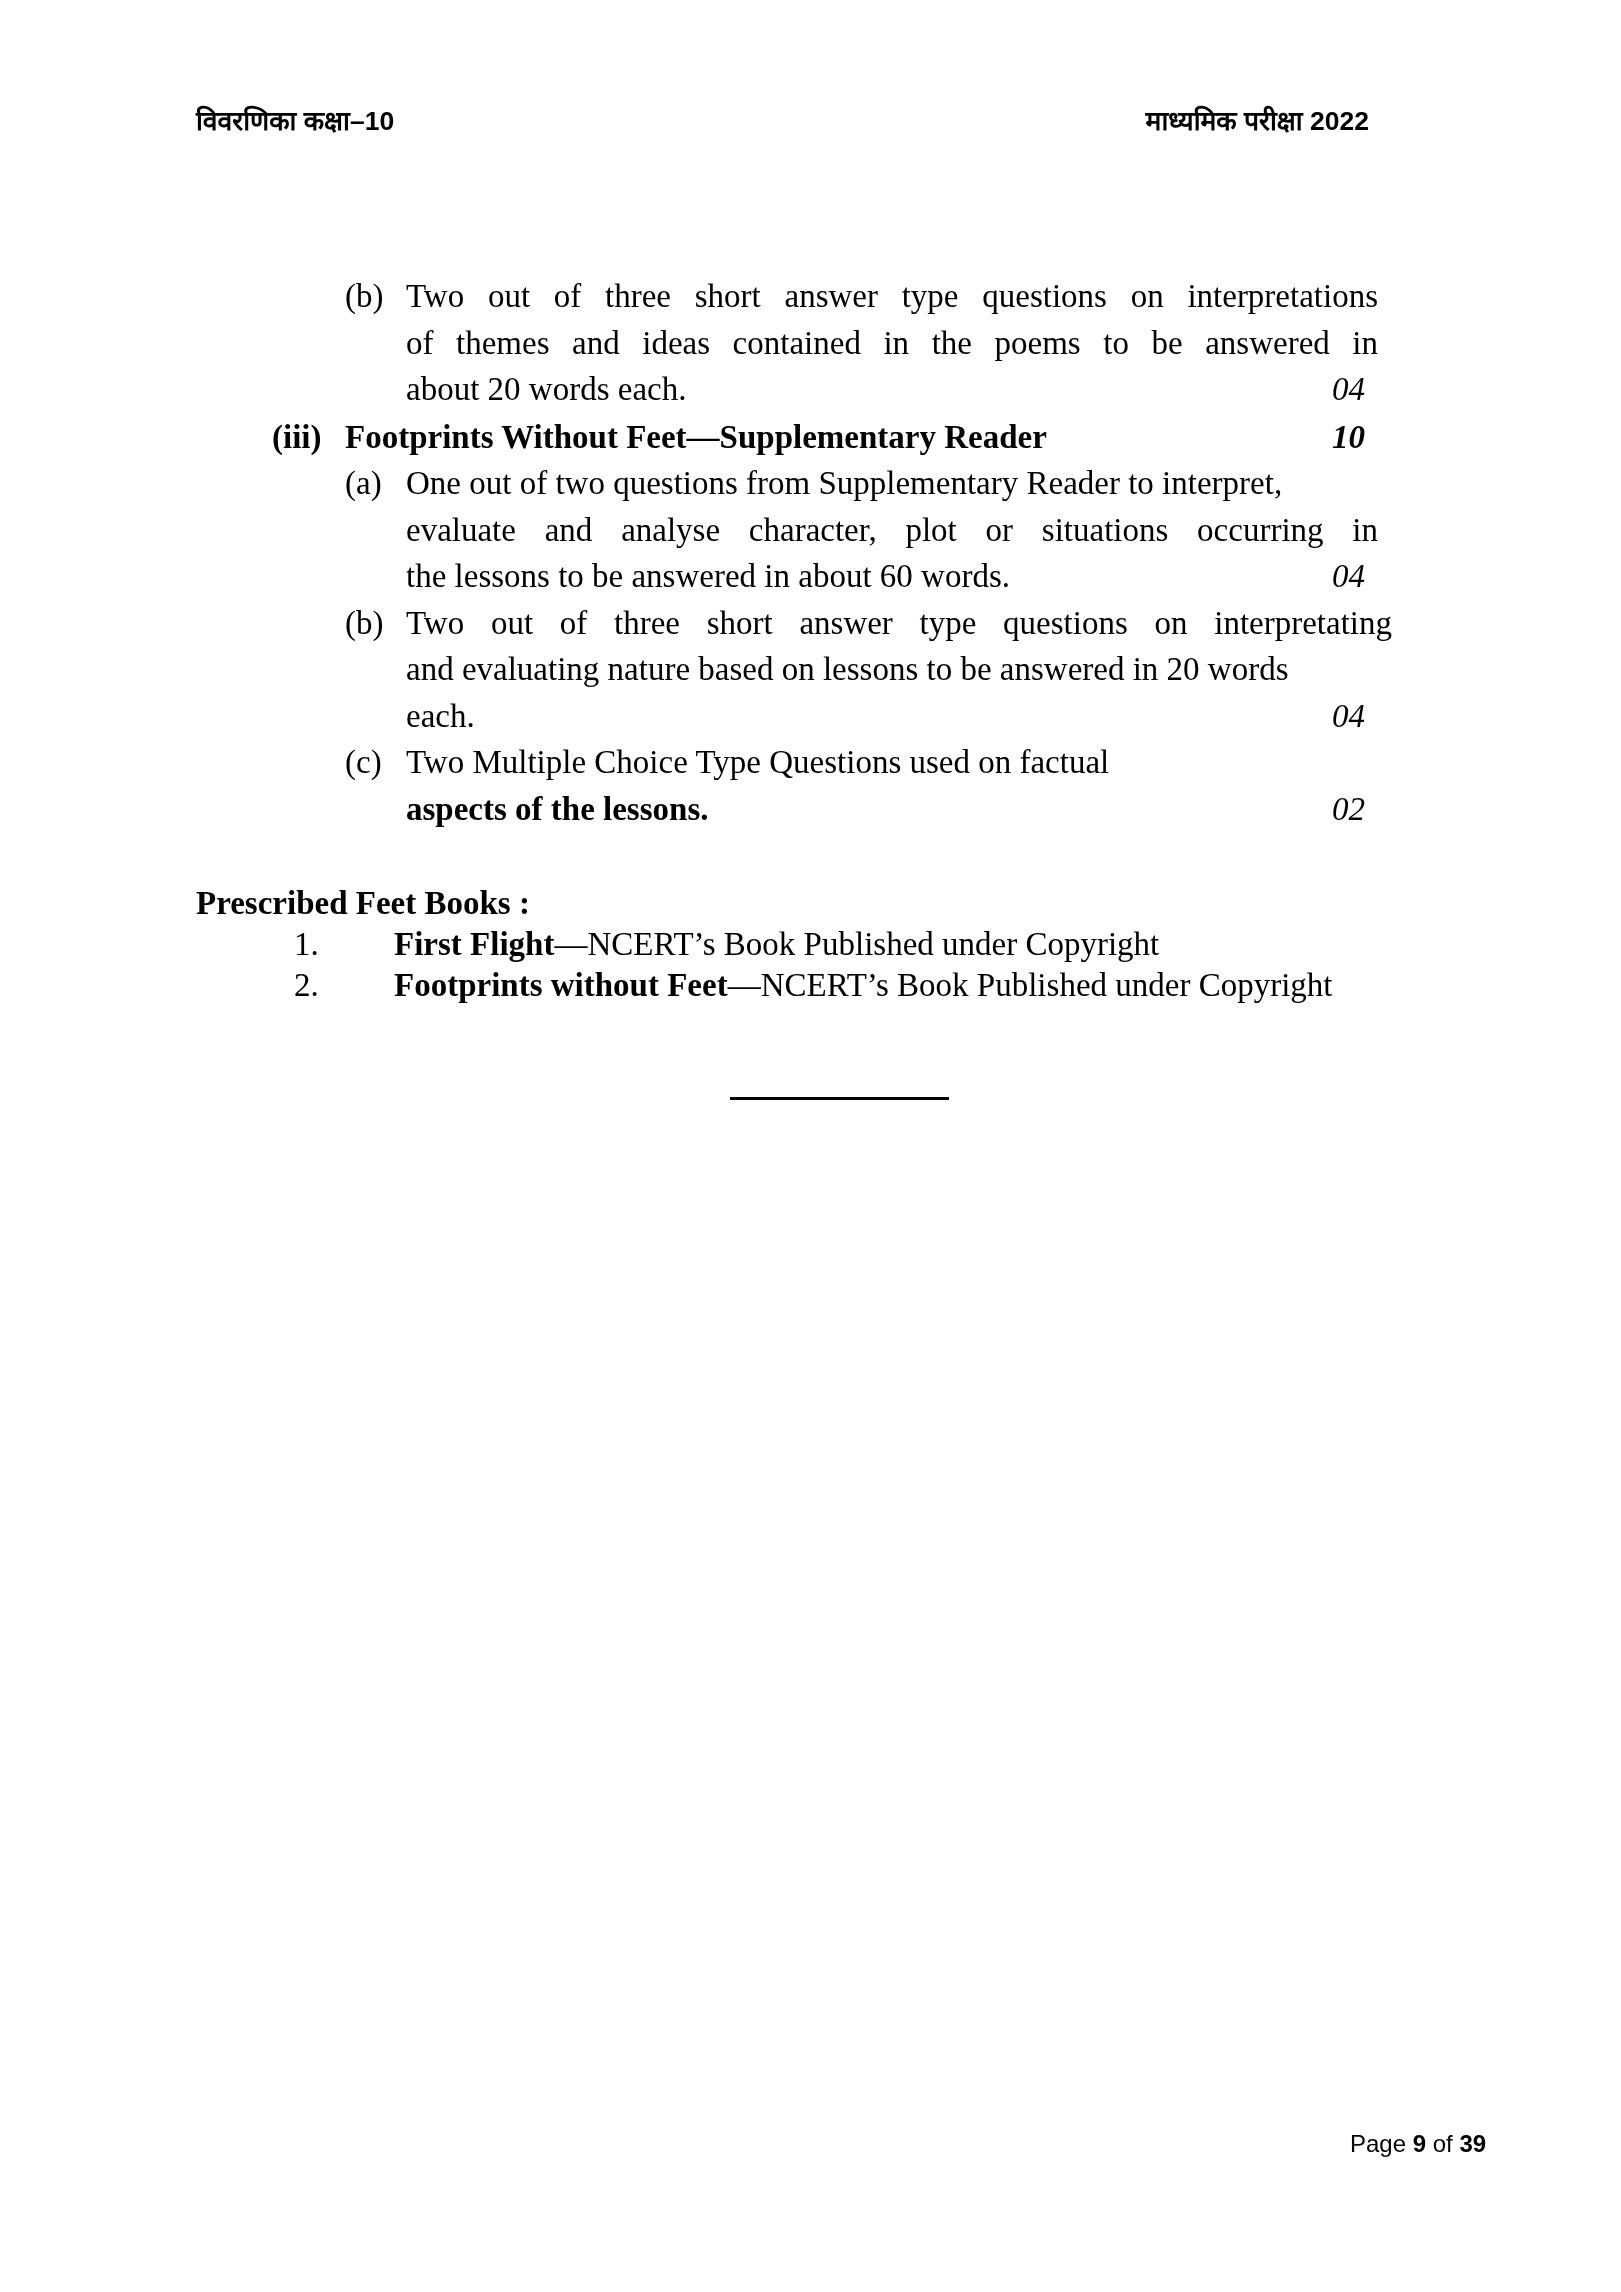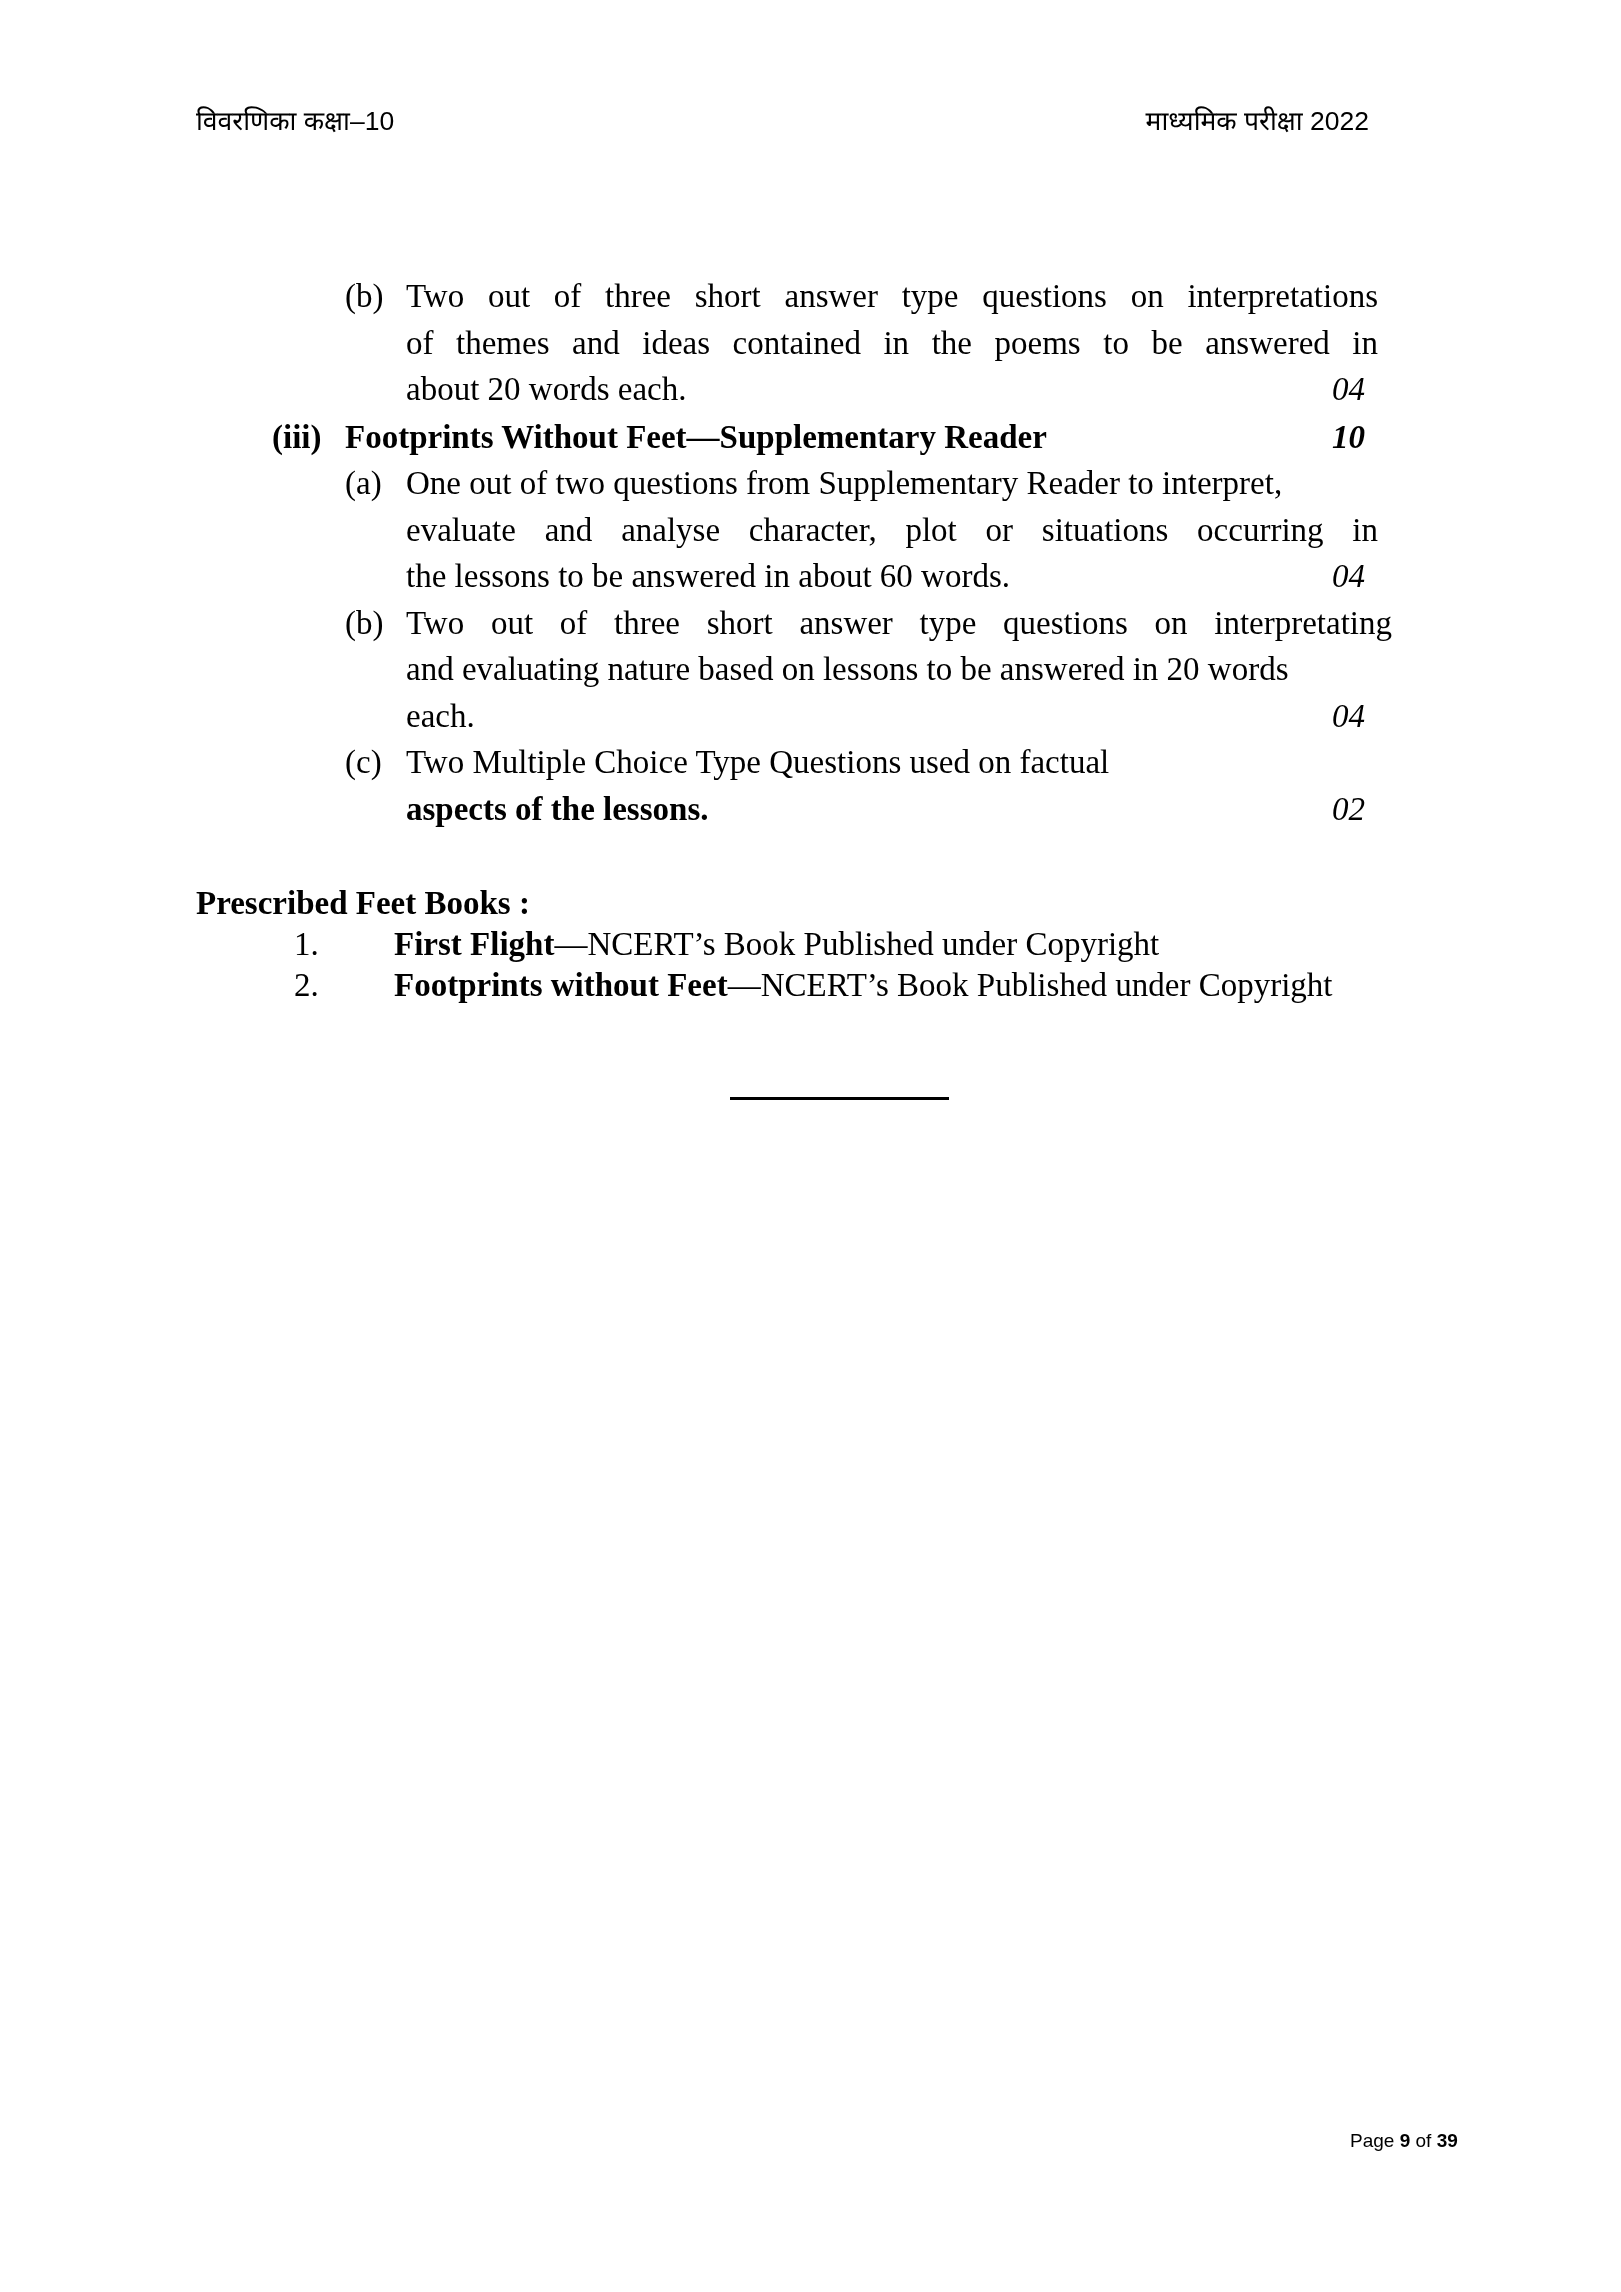"विवरणिका कक्षा–10" .hdr { font-weight: normal -> bold }
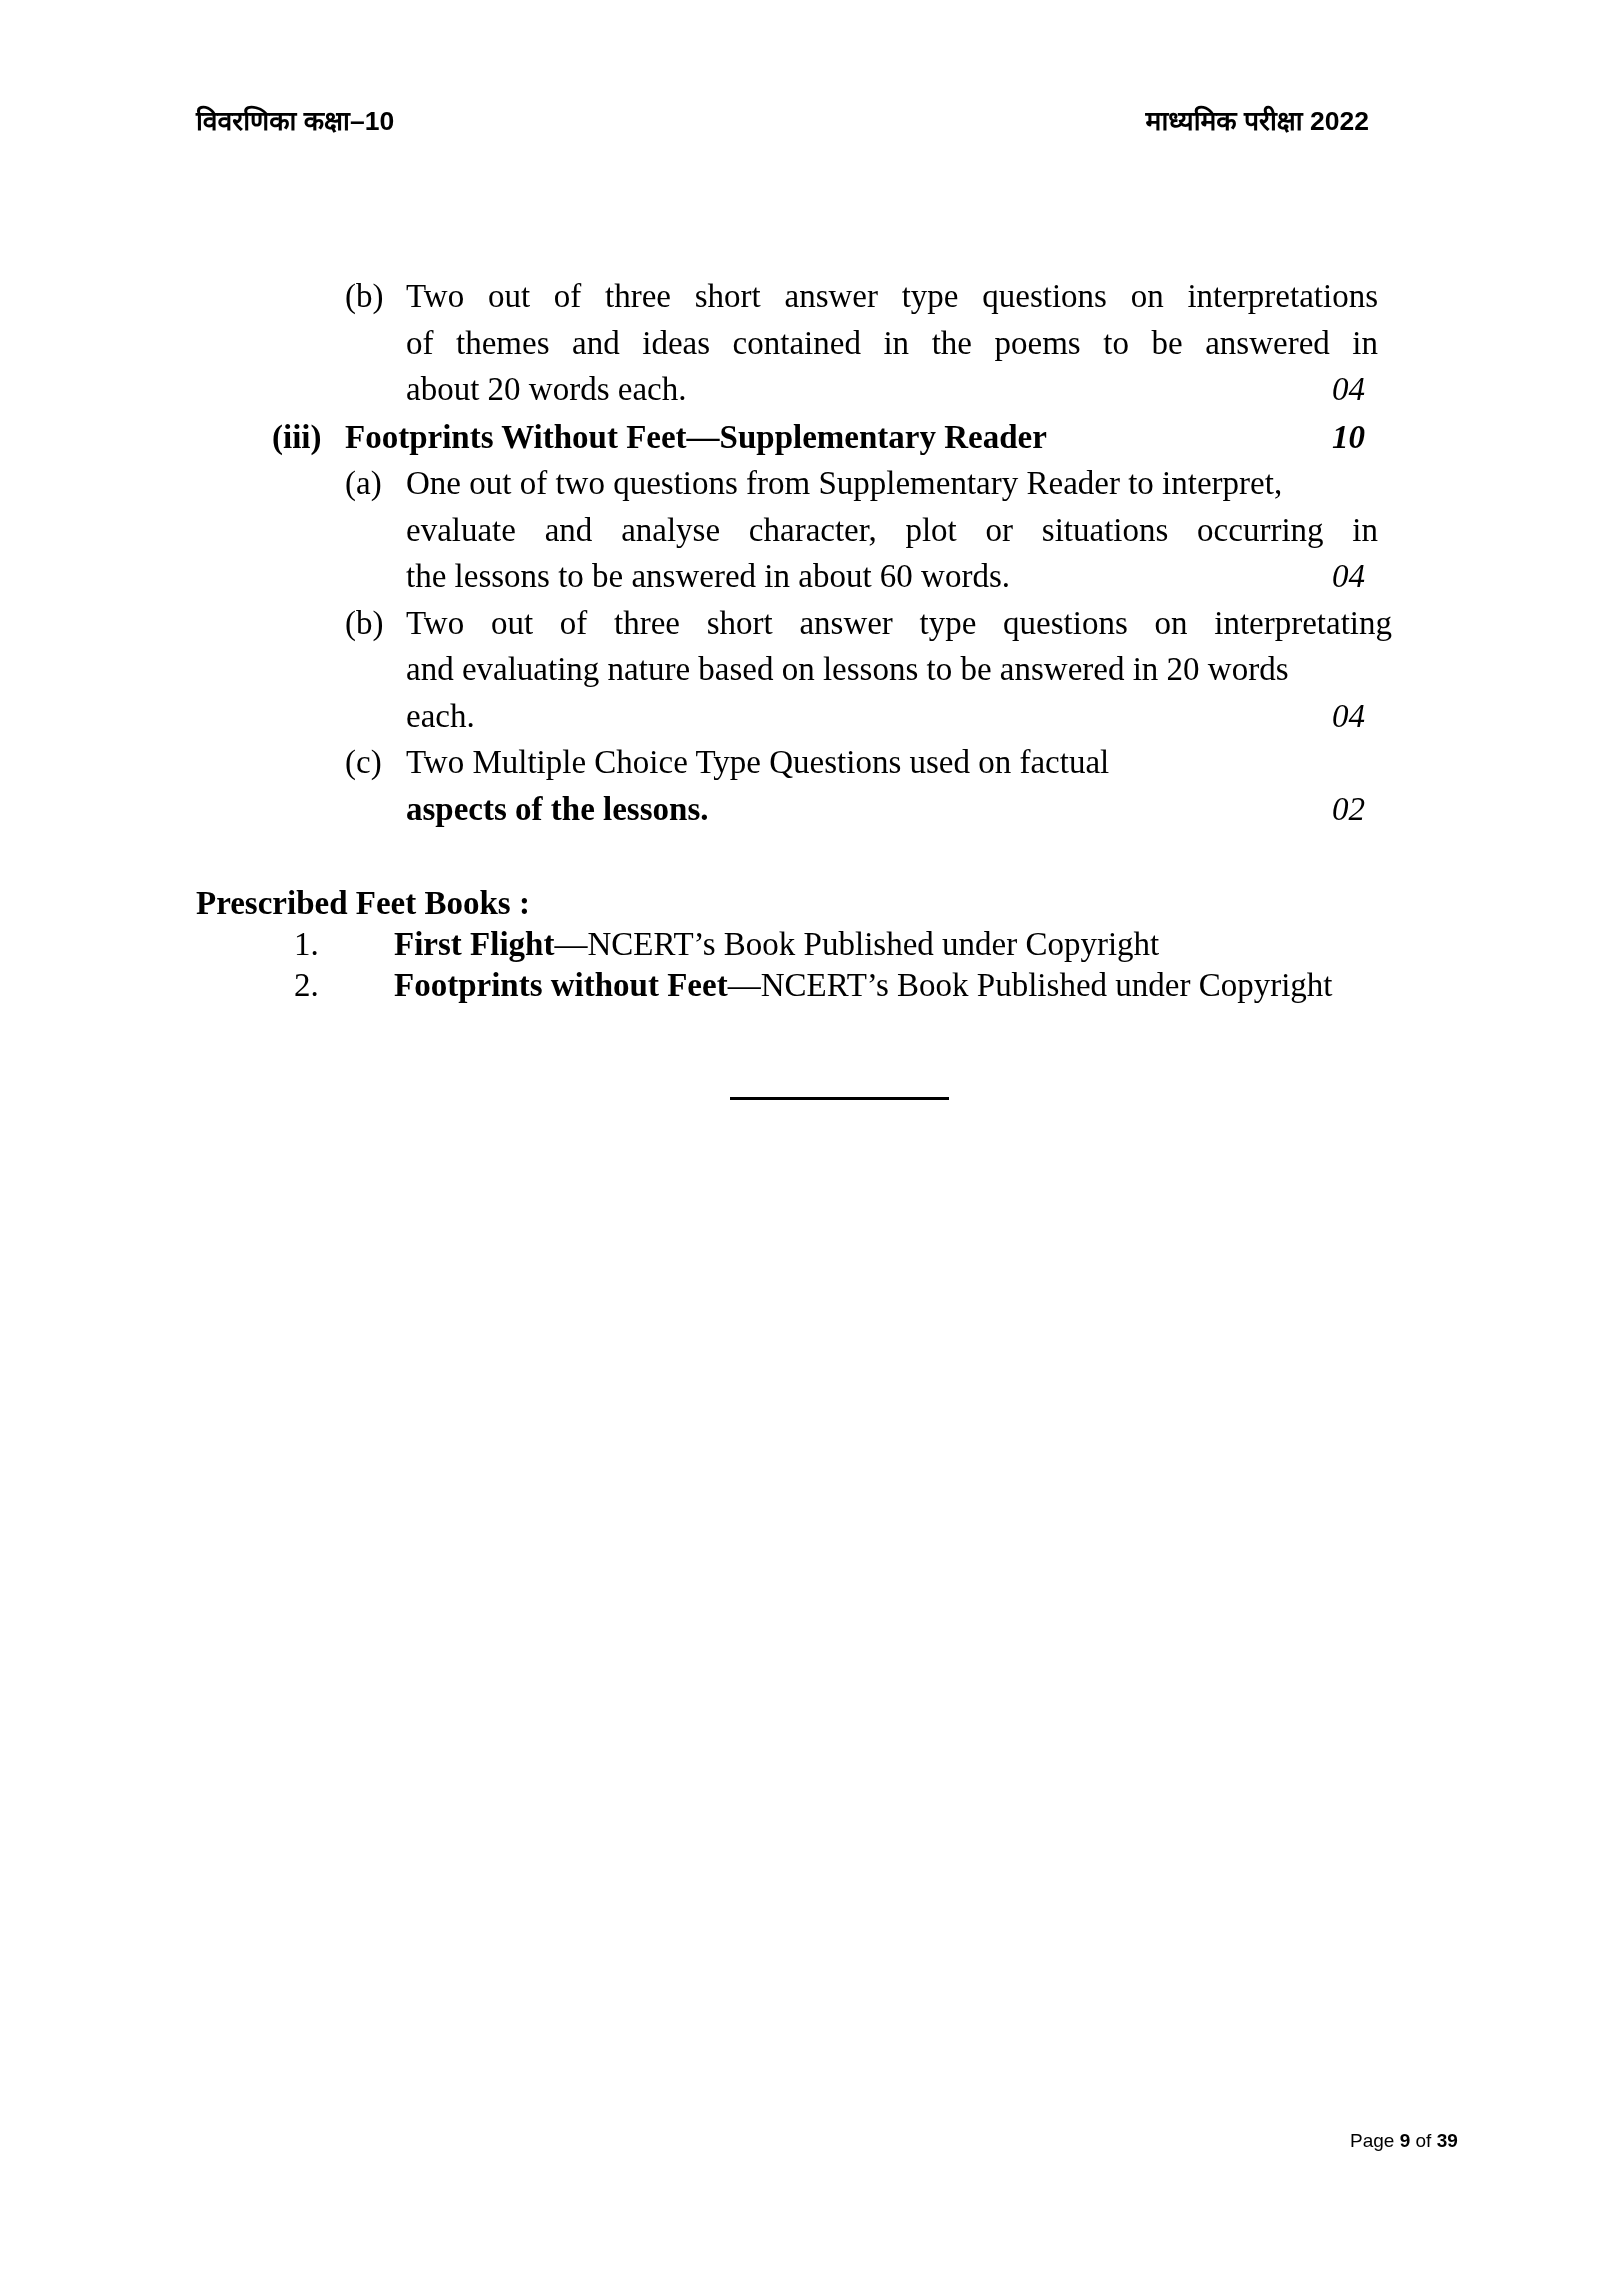"Page 9 of 39" .footer { font-size: 19px -> 24px }
